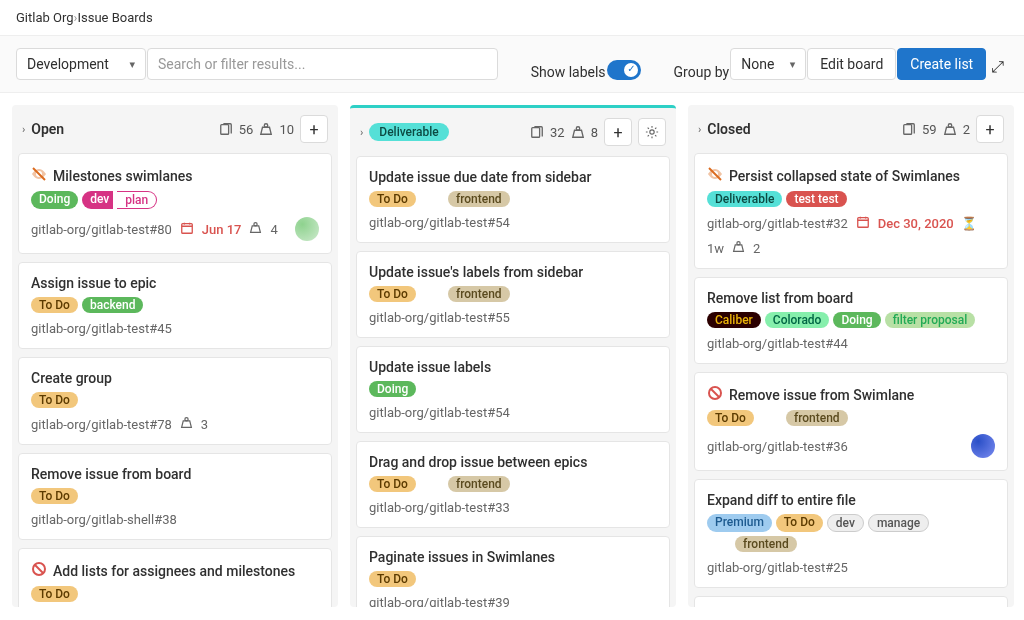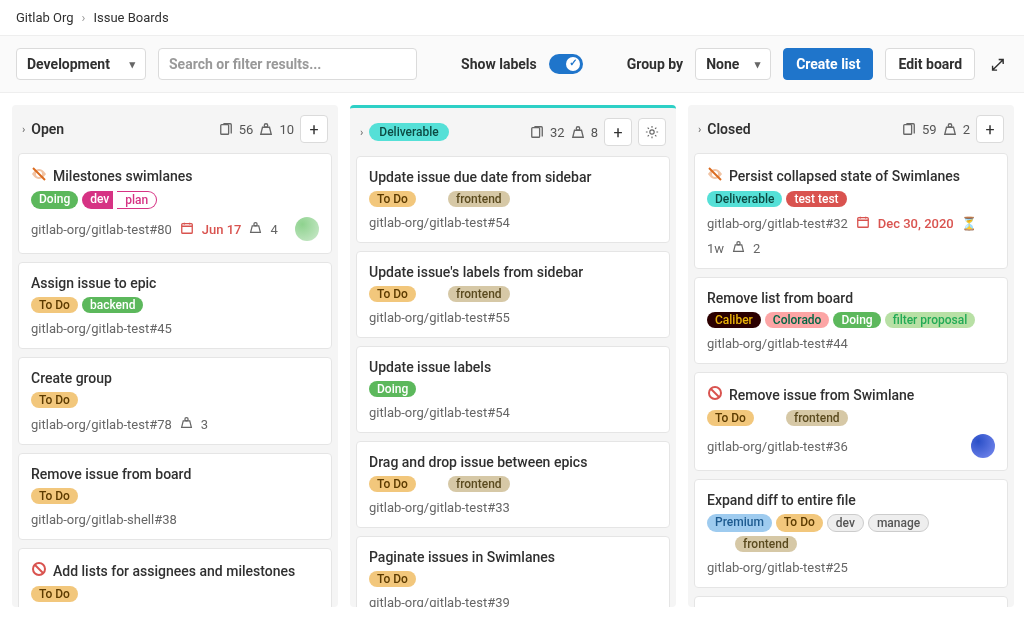"Gitlab Org" .breadcrumb { gap: 8px -> none }
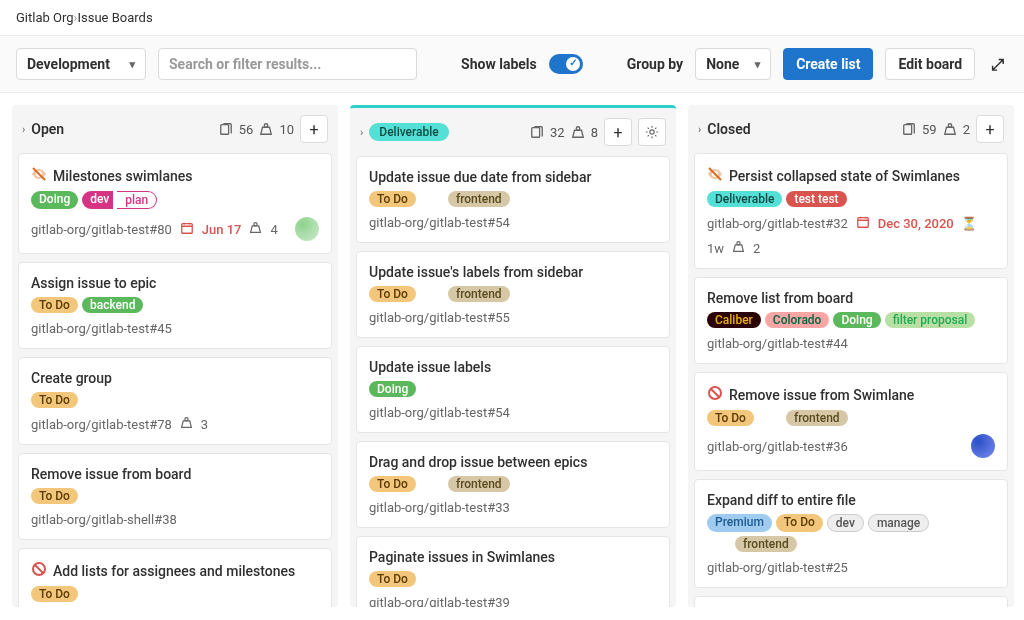"Development" .toolbar { align-items: center -> flex-end; font-weight: bold -> none; gap: 12px -> 1px }
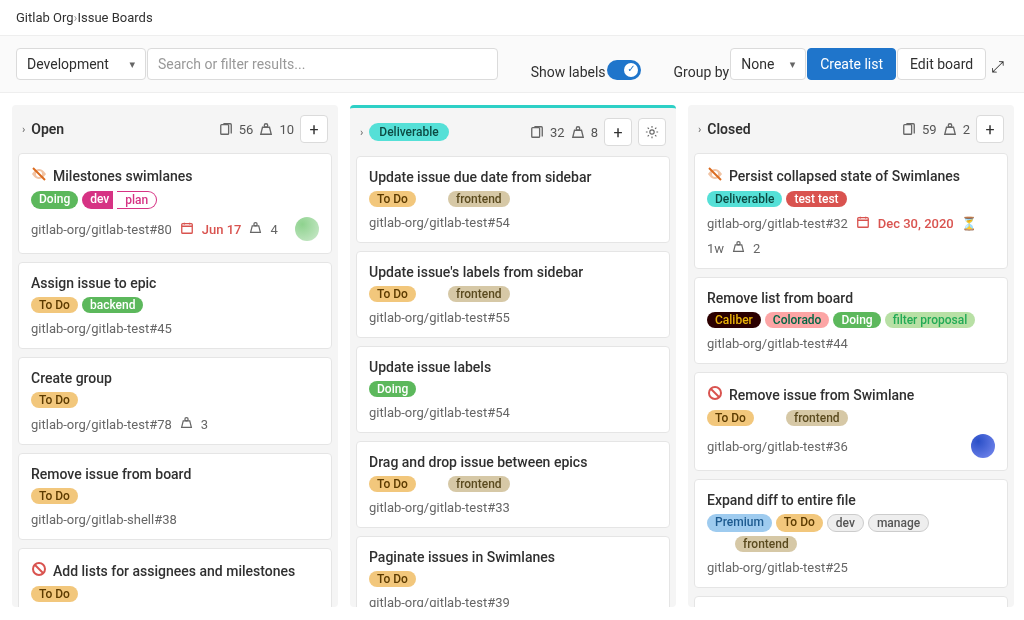"Create list" div.btn { order: before "Edit board" -> after "Edit board" }
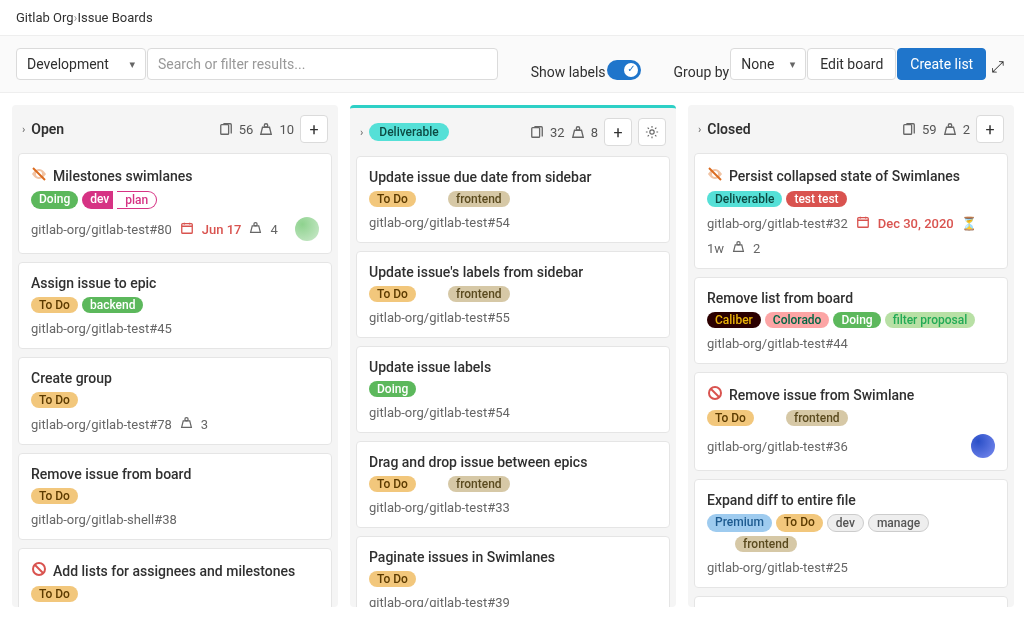"Colorado" .pill.colorado { background: #fca5a5 -> #86efac }
